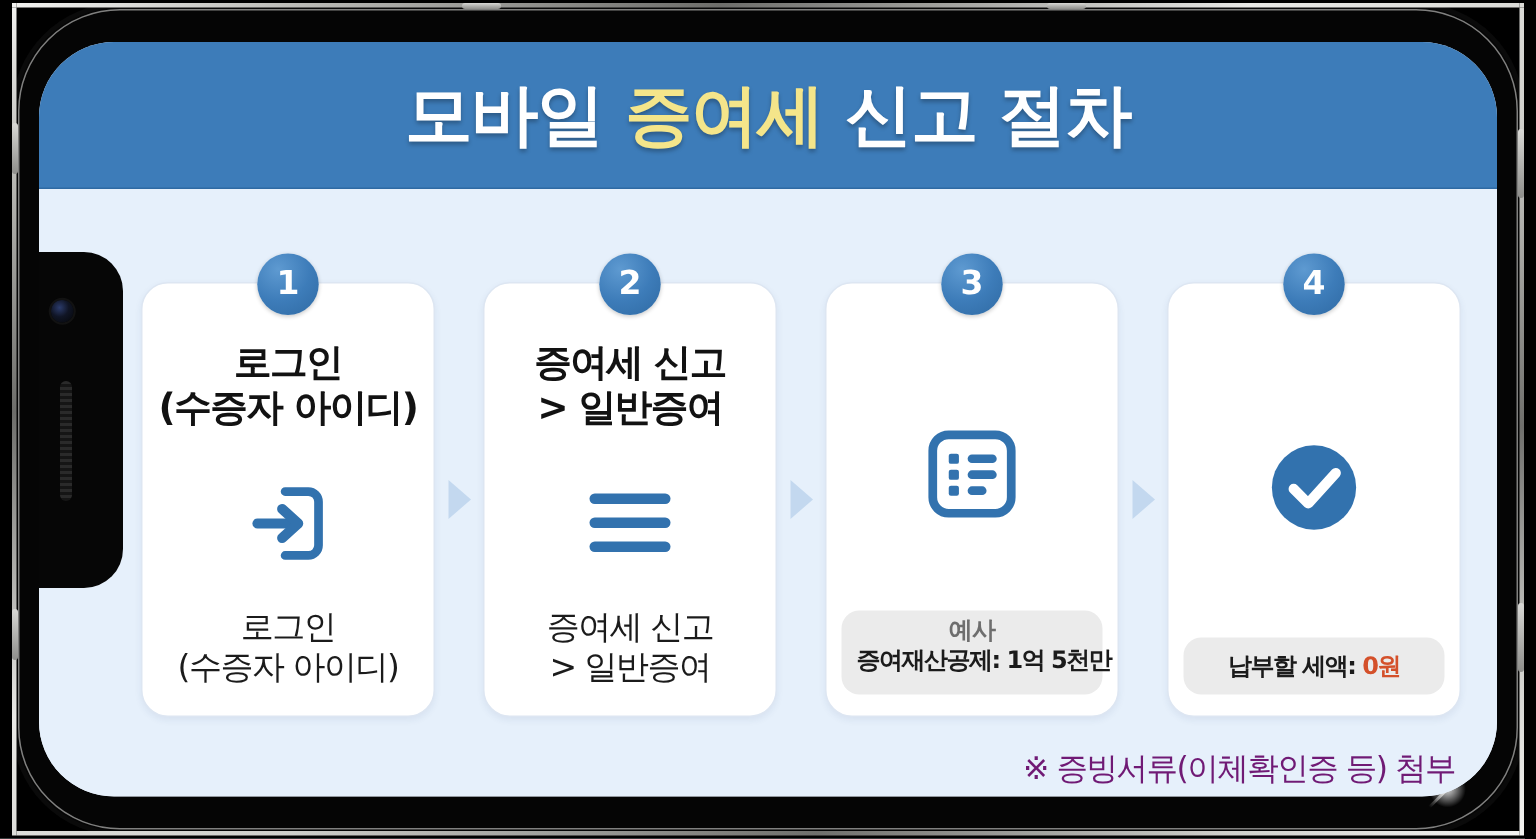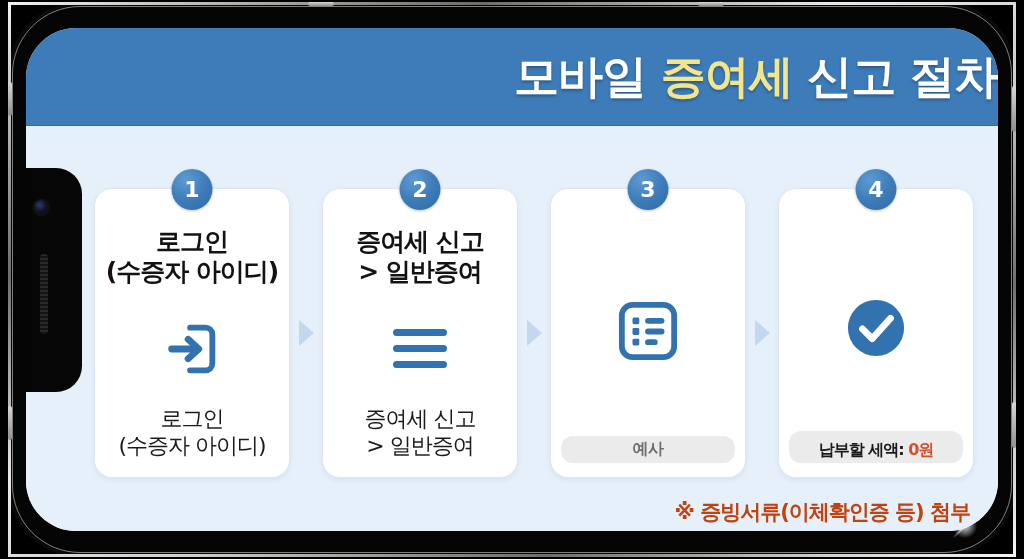"모바일 증여세 신고 절차" .header { justify-content: flex-end -> center }
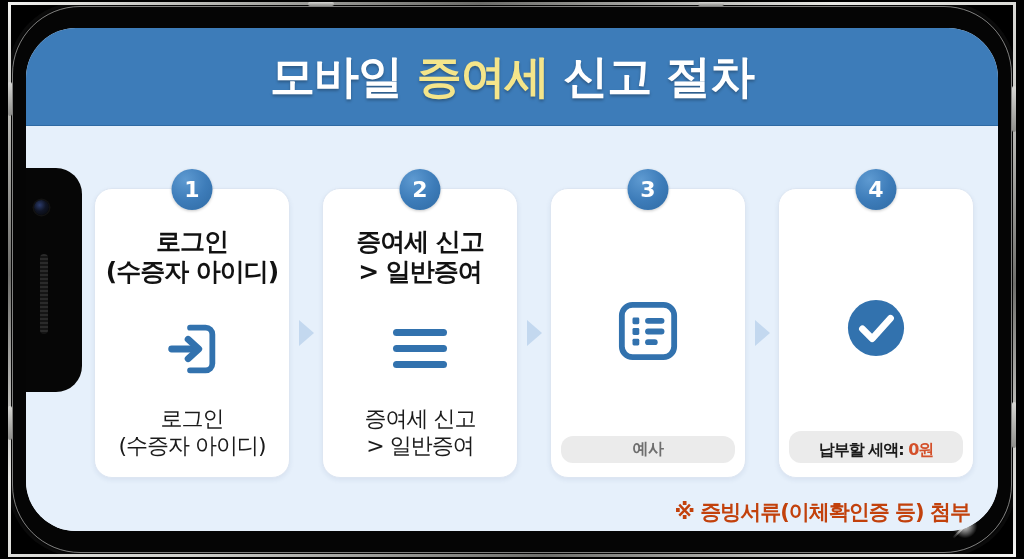"예사" .note-box { padding: 3px 10px 4px -> 3px 10px 12px }
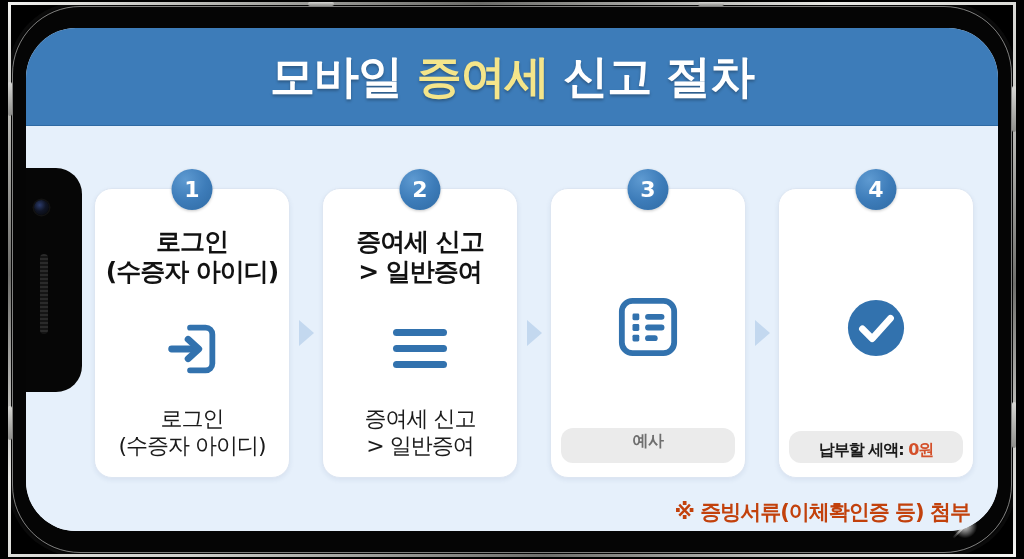"증여재산공제: 1억 5천만" span.note-text { html: none -> <span>증여재산공제: 1억 5천만</span> }
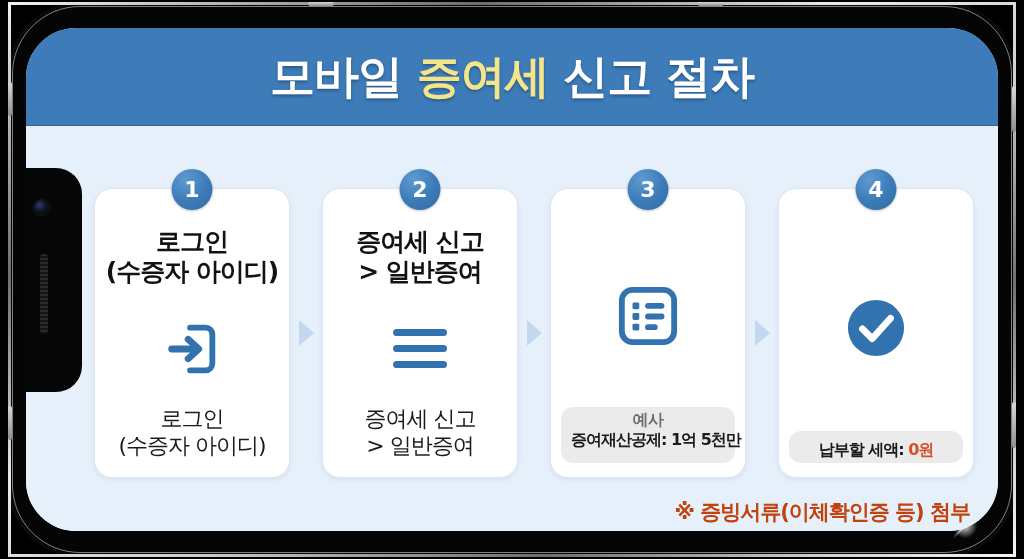"납부할 세액: 0원" .note-box.tall { padding: 9px 10px 2px -> 9px 10px 8px }
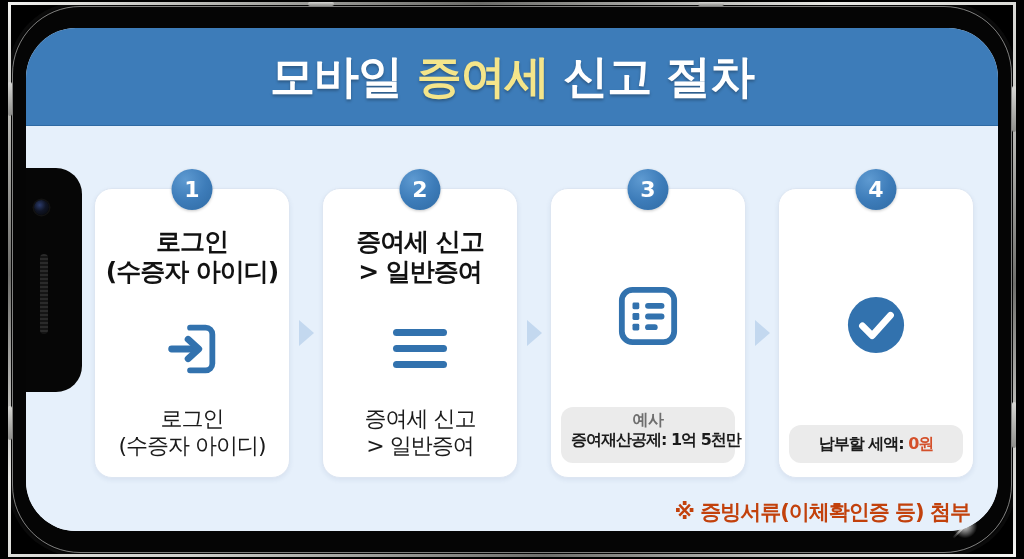"※ 증빙서류(이체확인증 등) 첨부" .footnote { color: #c2410c -> #701a75; font-weight: 700 -> 400 }
